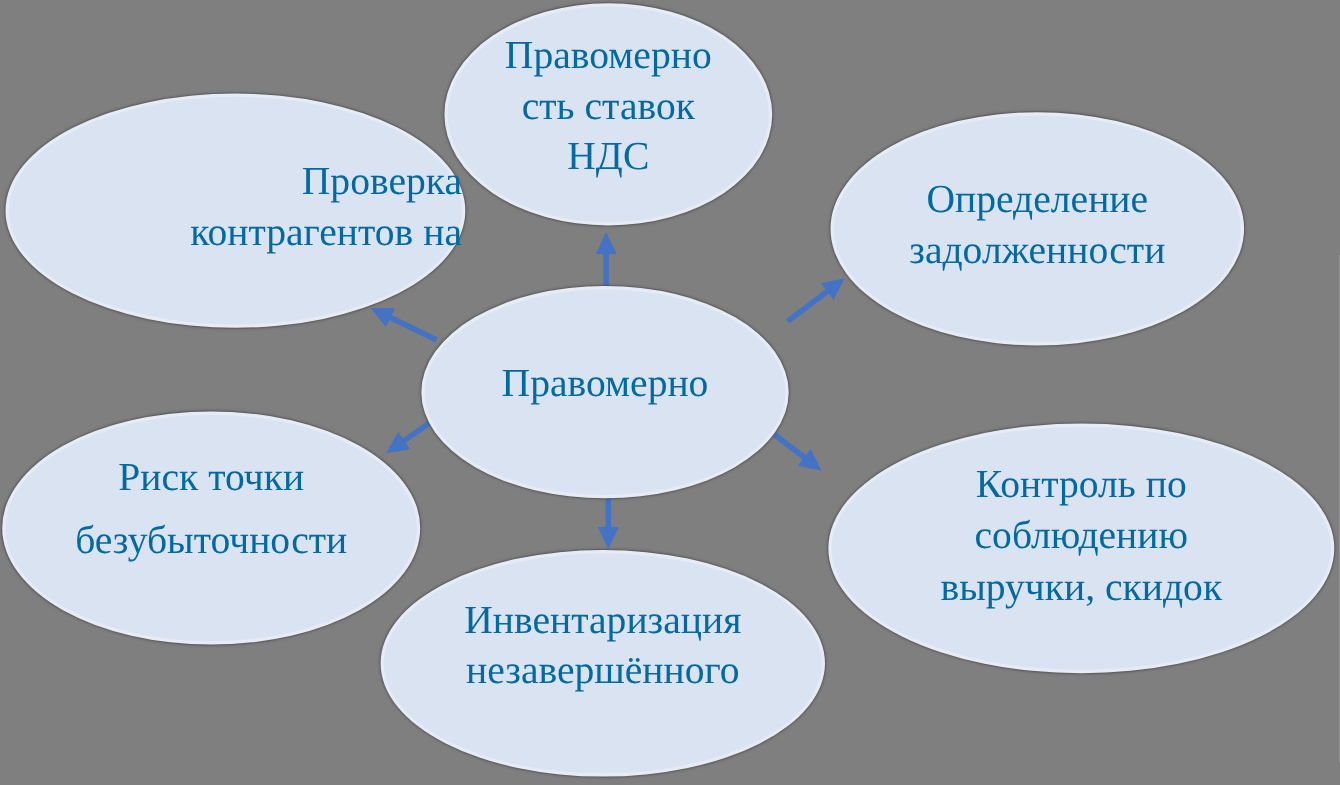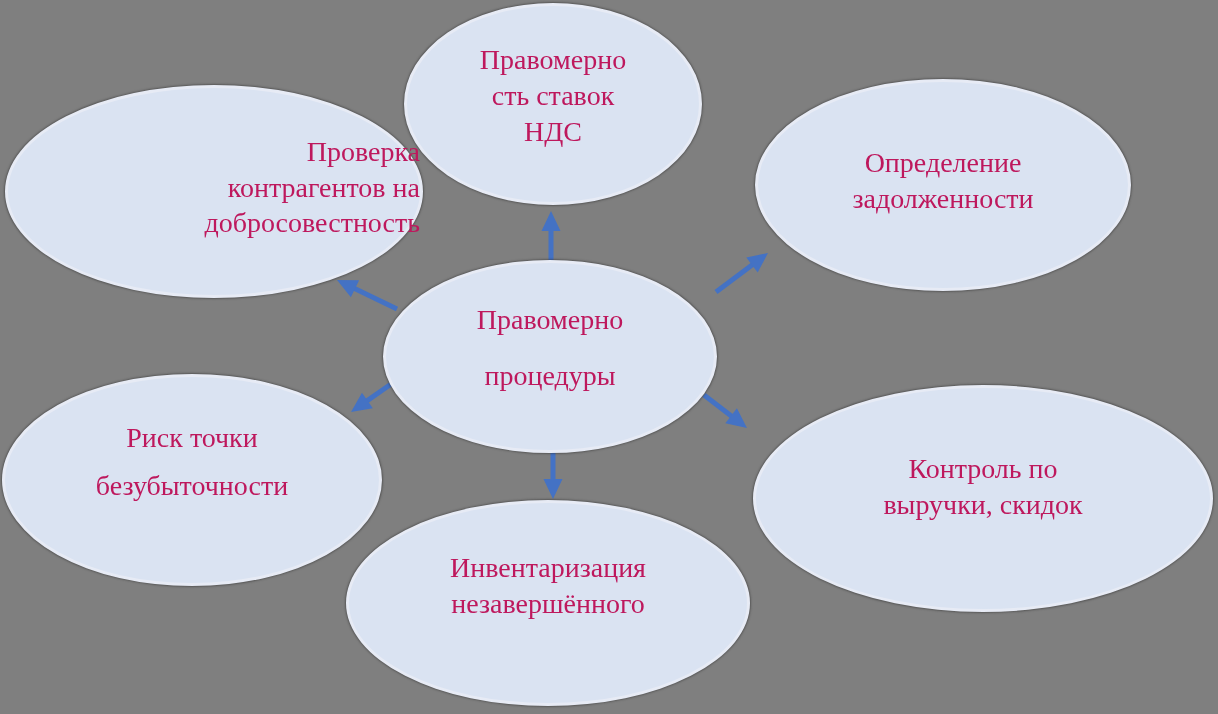"Правомерно" .node { color: #be185d -> #0369a1; font-size: 28px -> 36px }
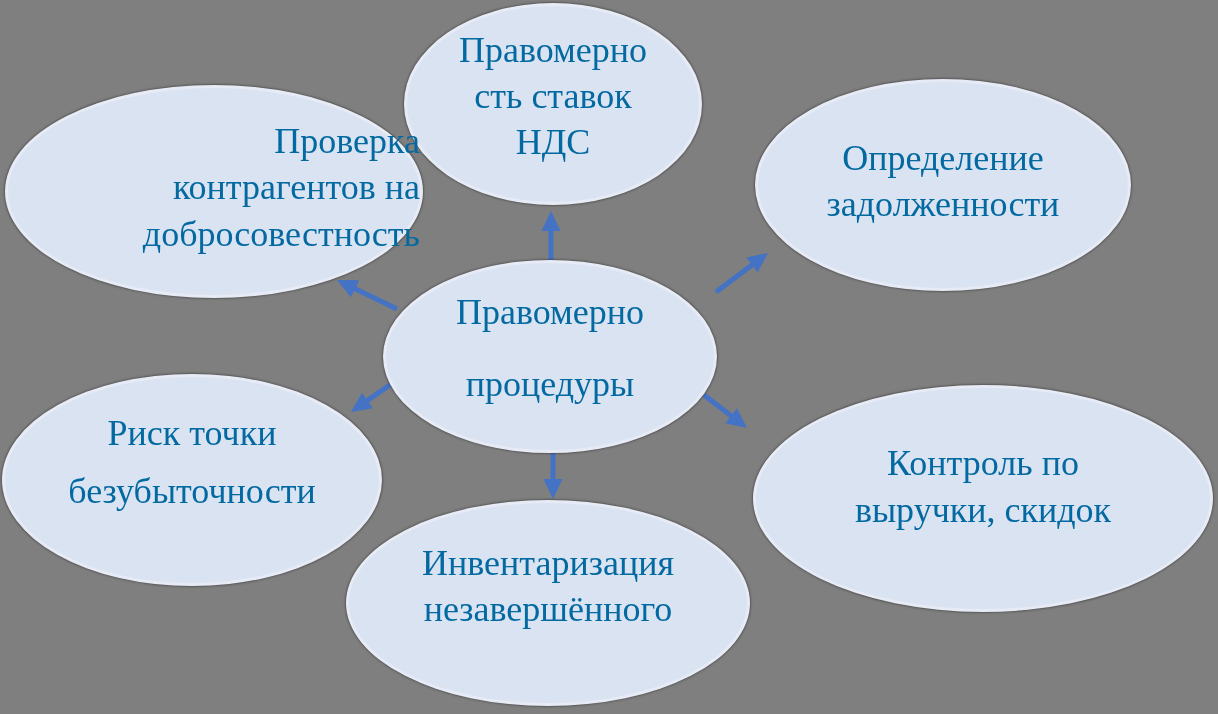"Определение" div.node { top: 79px -> 102px }
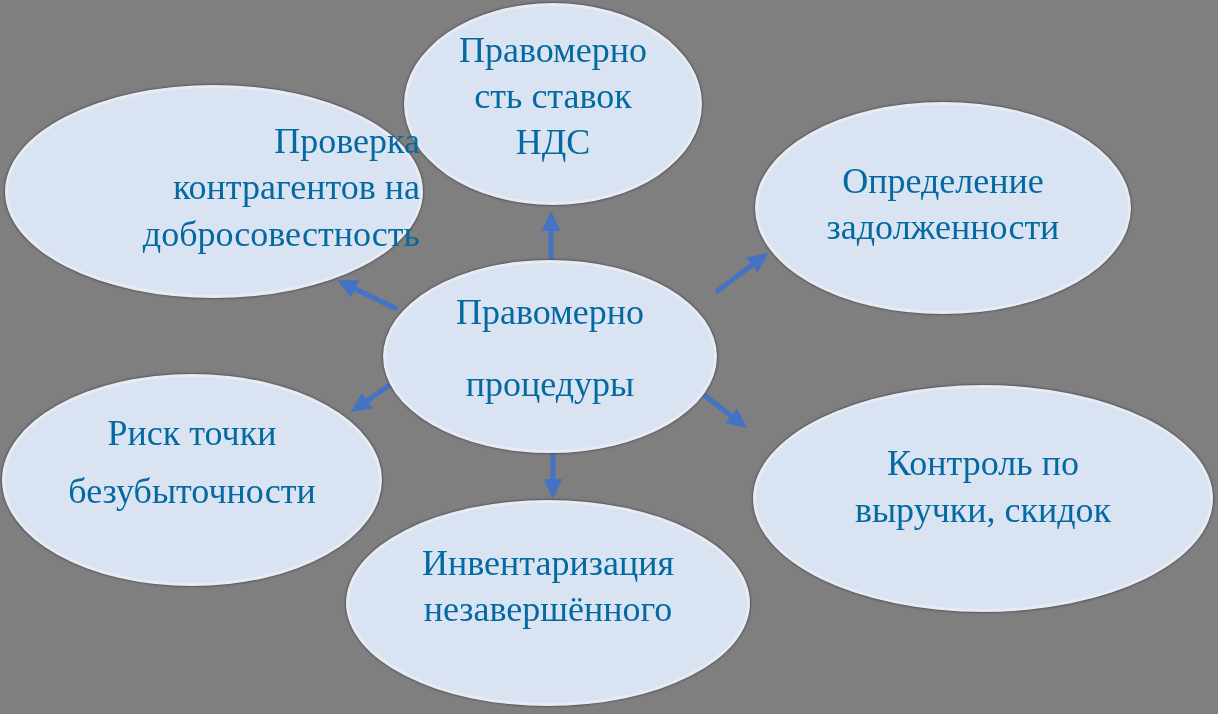"добросовестность" div.line { html: <div>добросовестность</div> -> none }
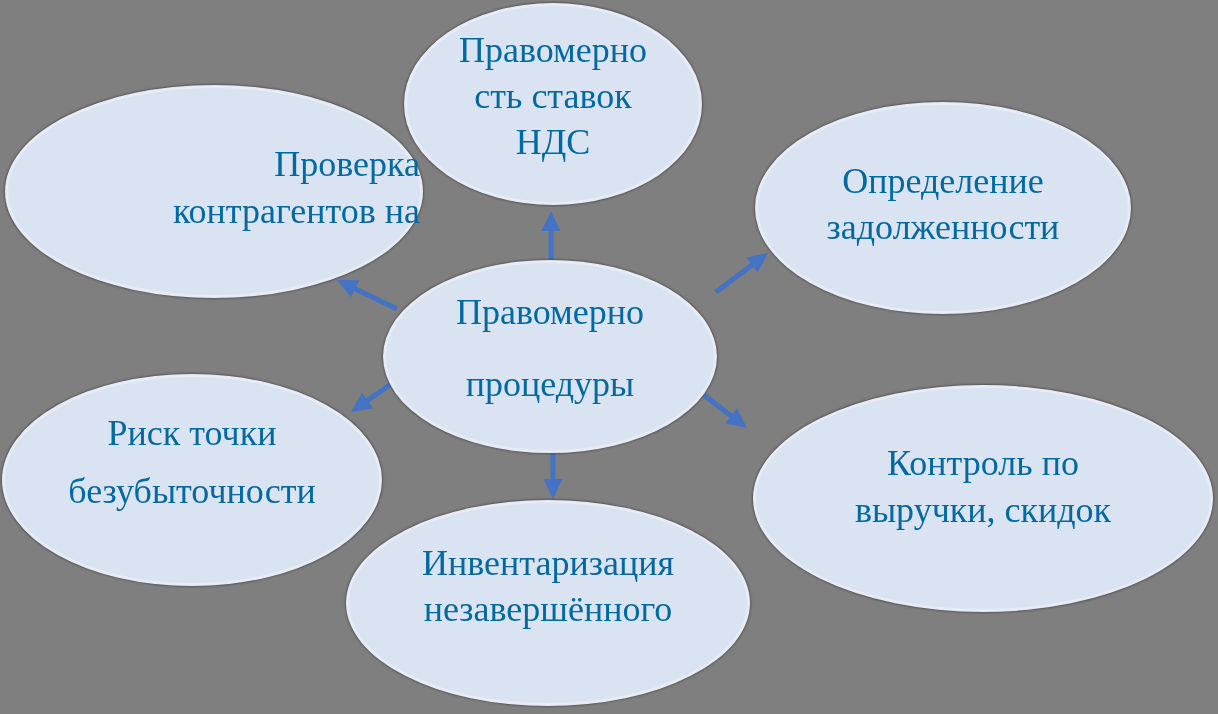"процедуры" div.line { html: <div>процедуры</div> -> none }
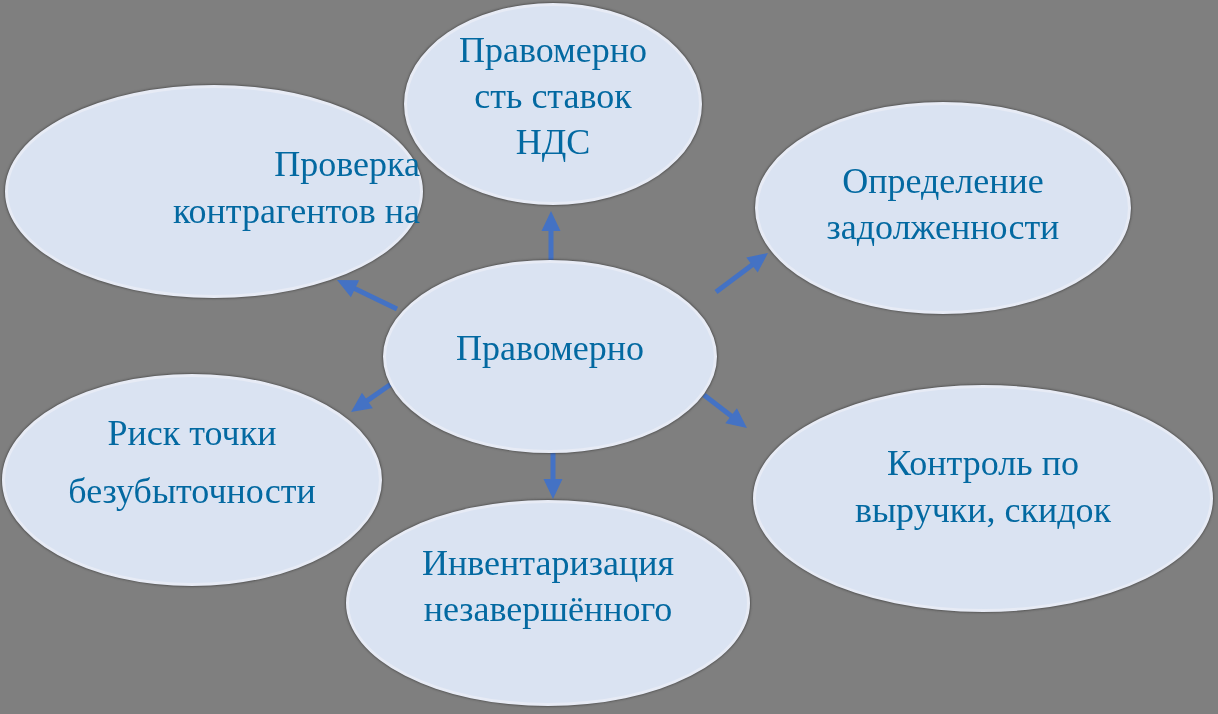"соблюдению" div.line { html: none -> <div>соблюдению</div> }
